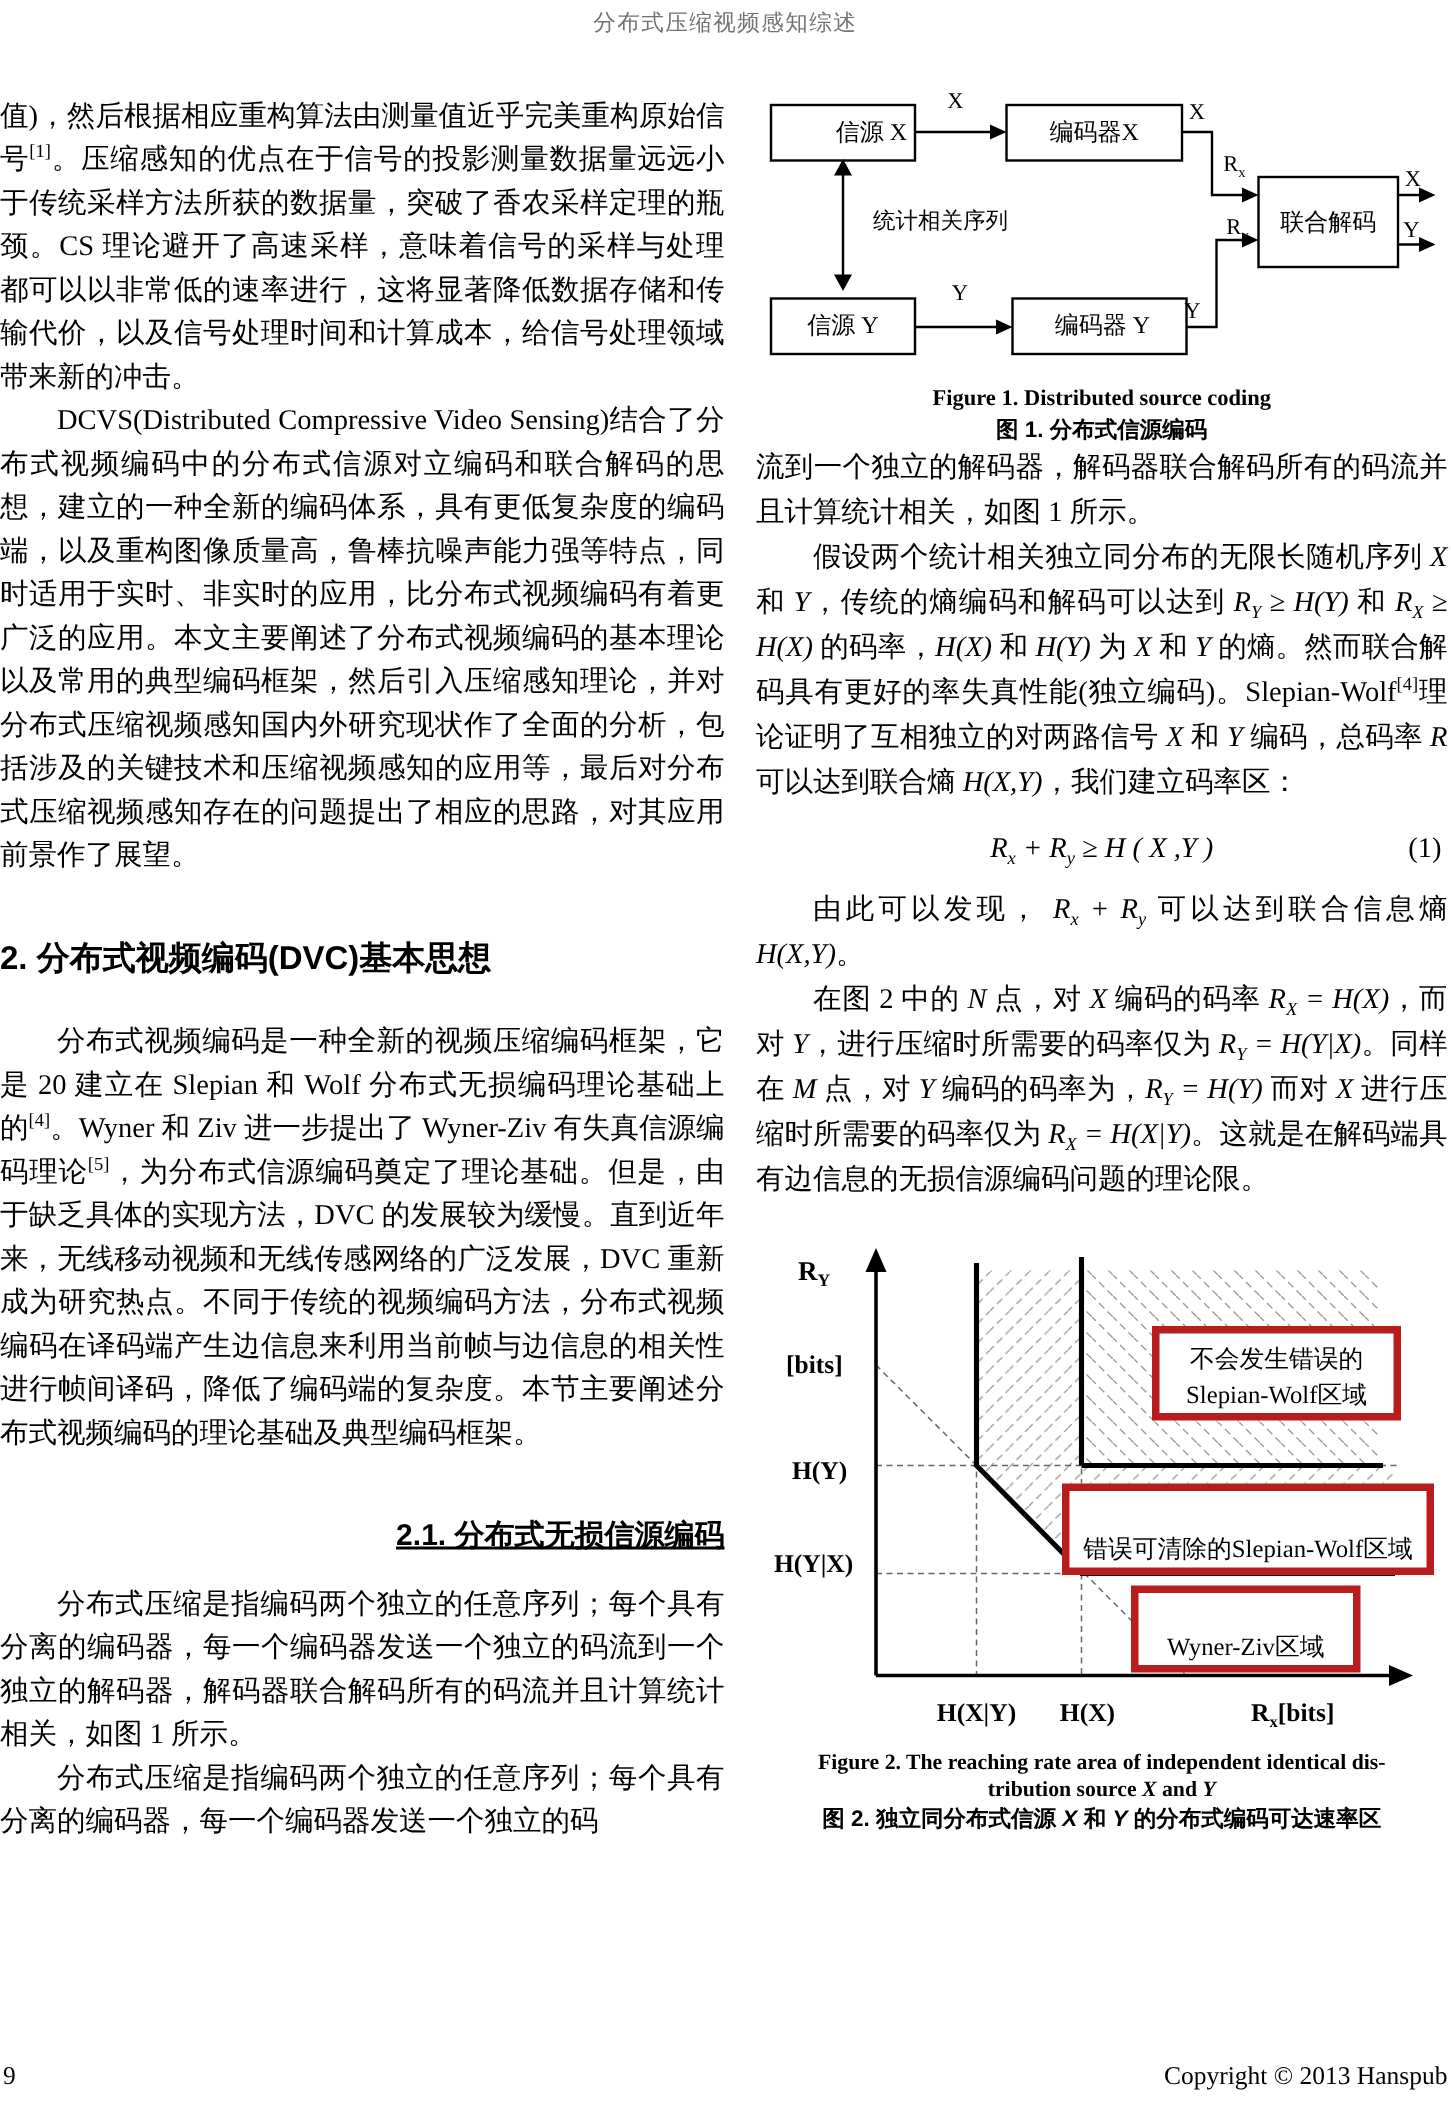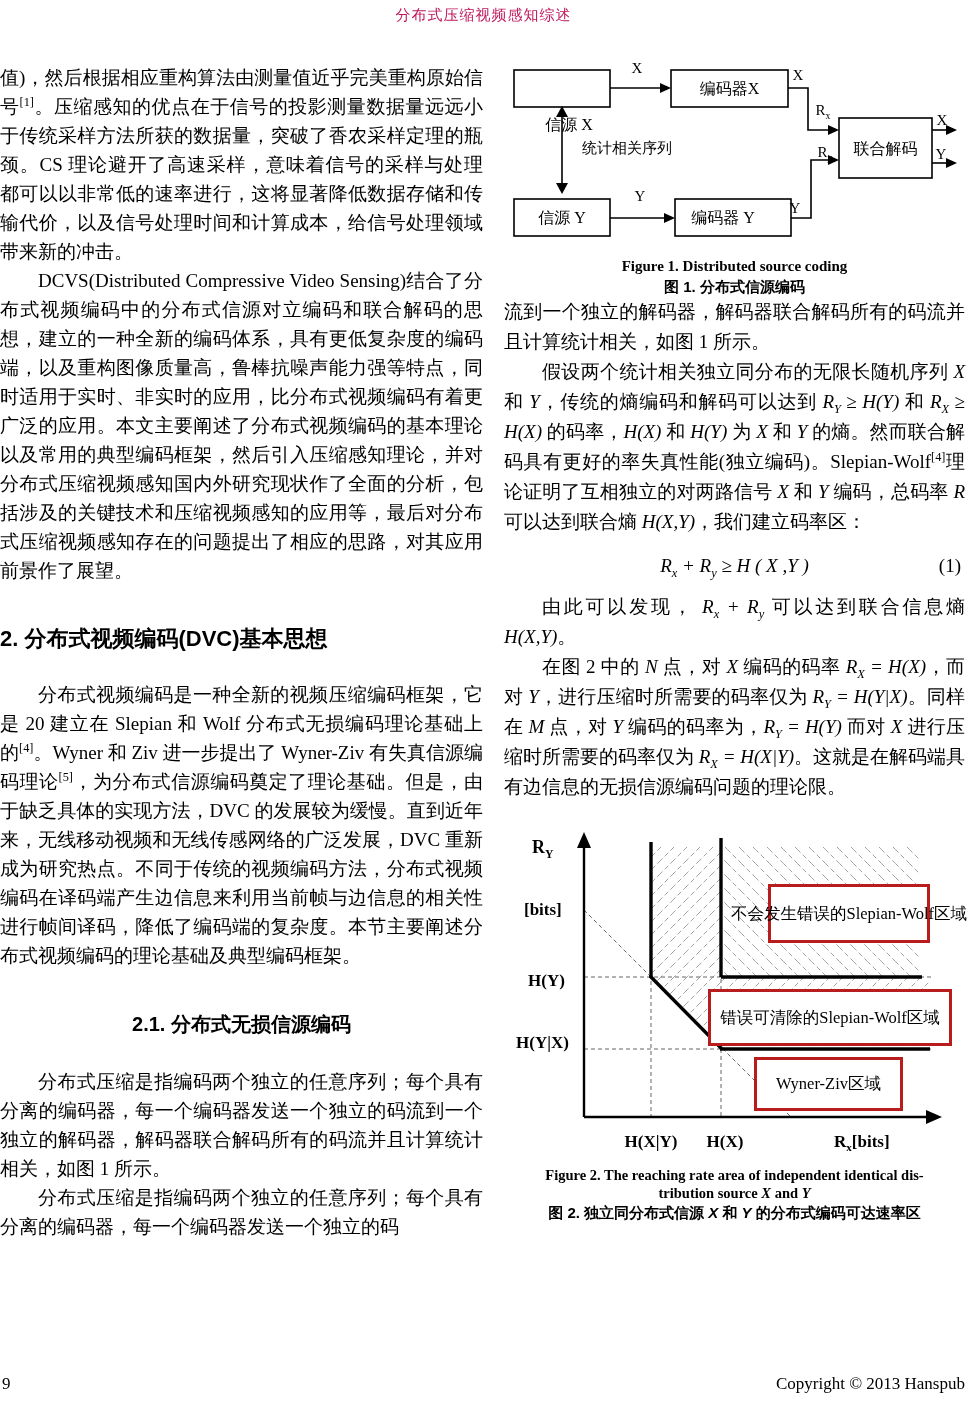"分布式压缩视频感知综述" .header { color: #be185d -> #737373 }
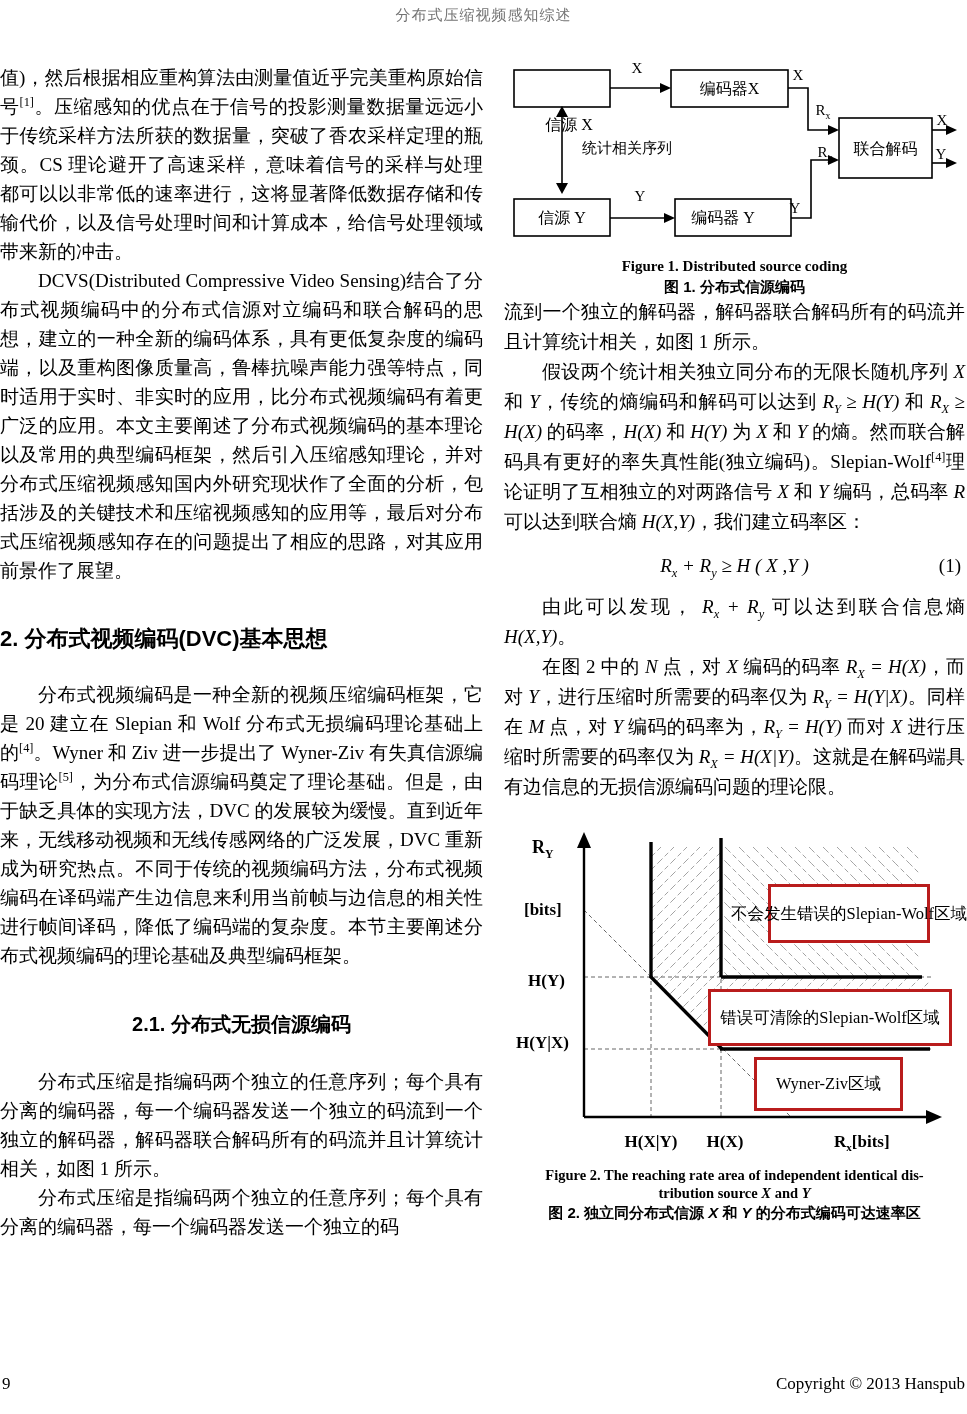"信源 X" div.fig-label { left: 9px -> 21px; margin-top: 36px -> none }
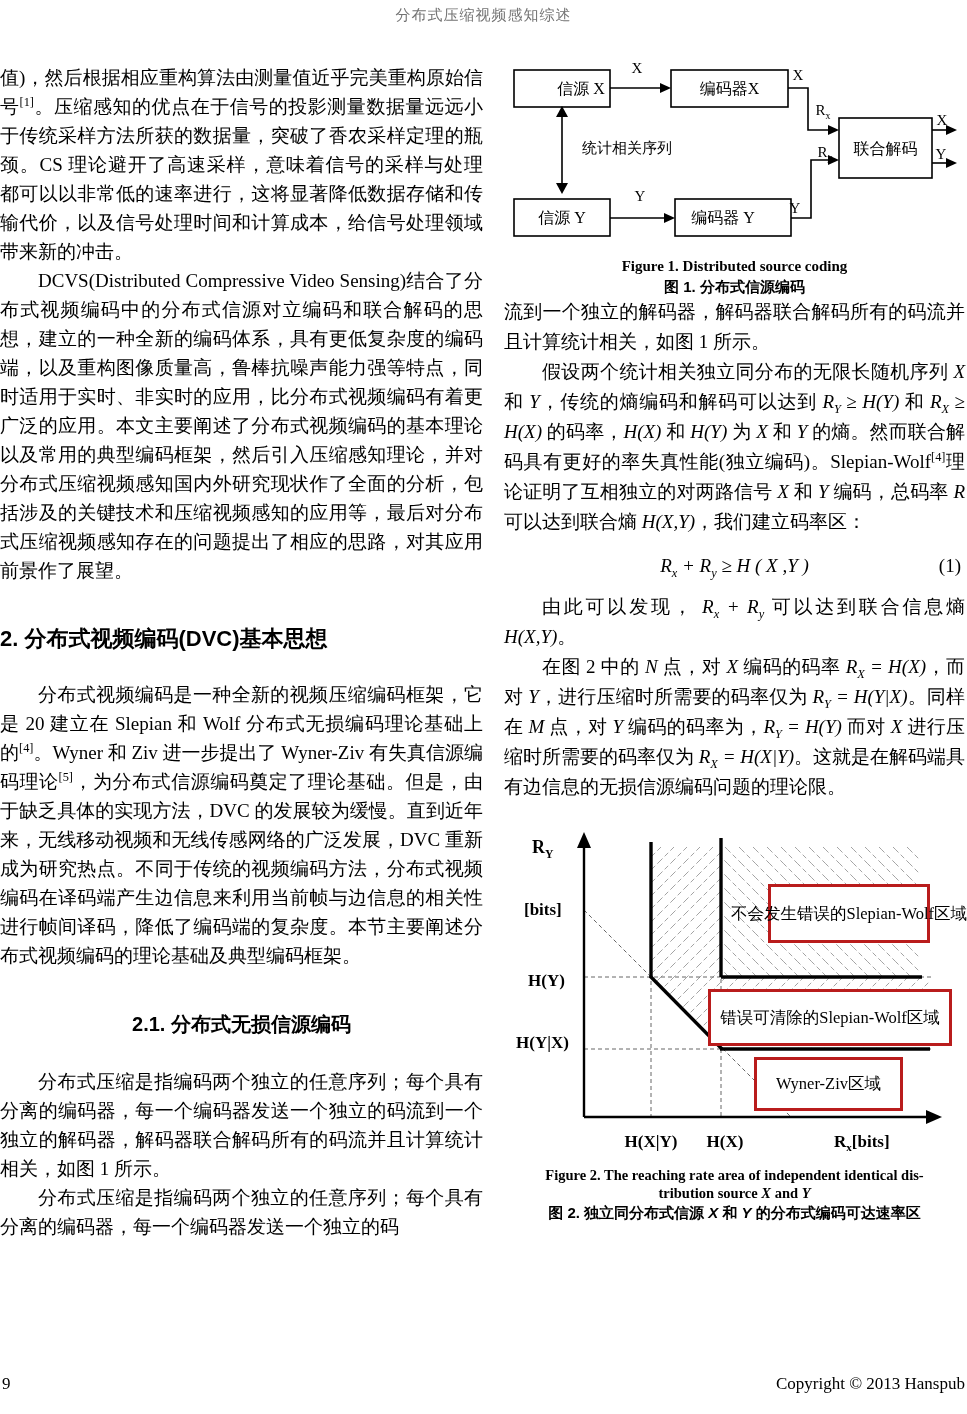"编码器 Y" div.fig-label { left: 161px -> 173px }
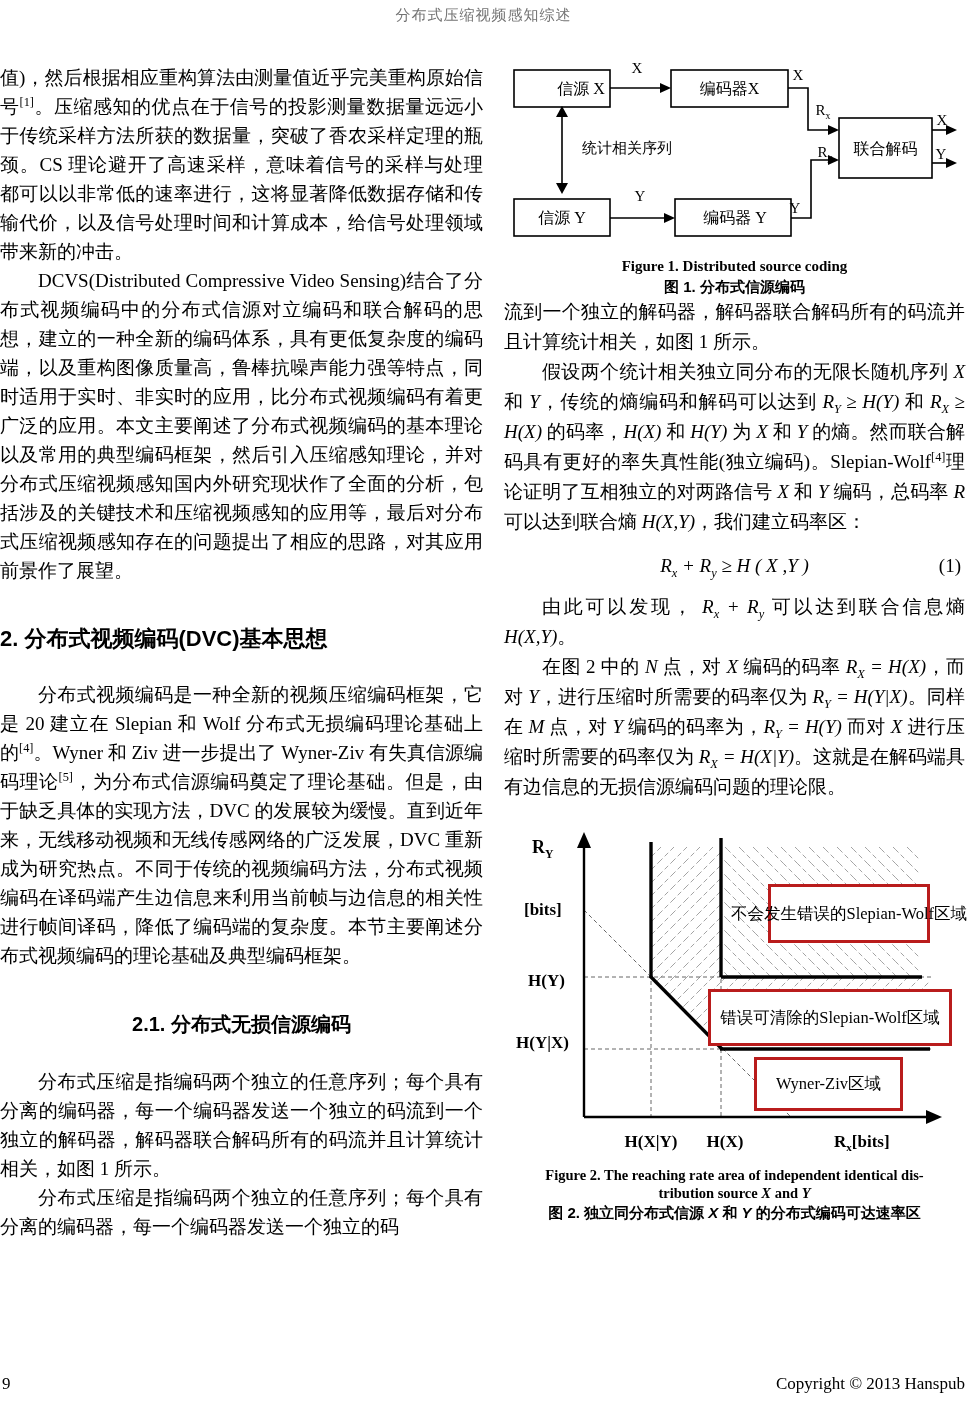"不会发生错误的" .rbox { border: 3px solid #b91c1c -> 5px solid #b91c1c; flex-direction: row -> column; justify-content: center -> flex-end }
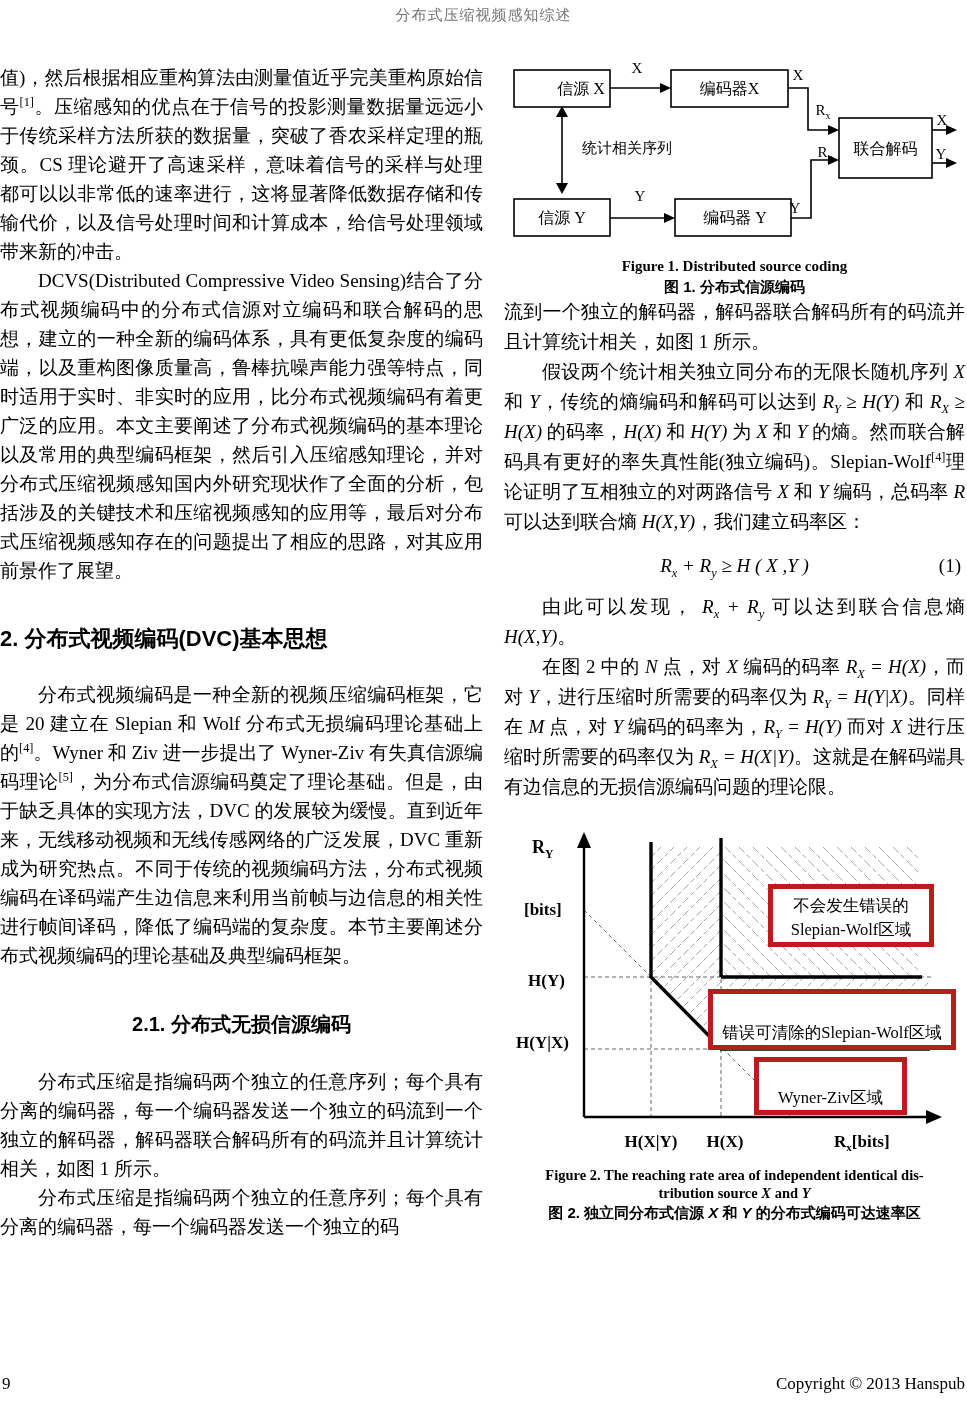"2.1. 分布式无损信源编码" h3 { margin: 40px 0 28px 0 -> 40px 0 16px 0; text-align: center -> right; text-decoration: none -> underline }
